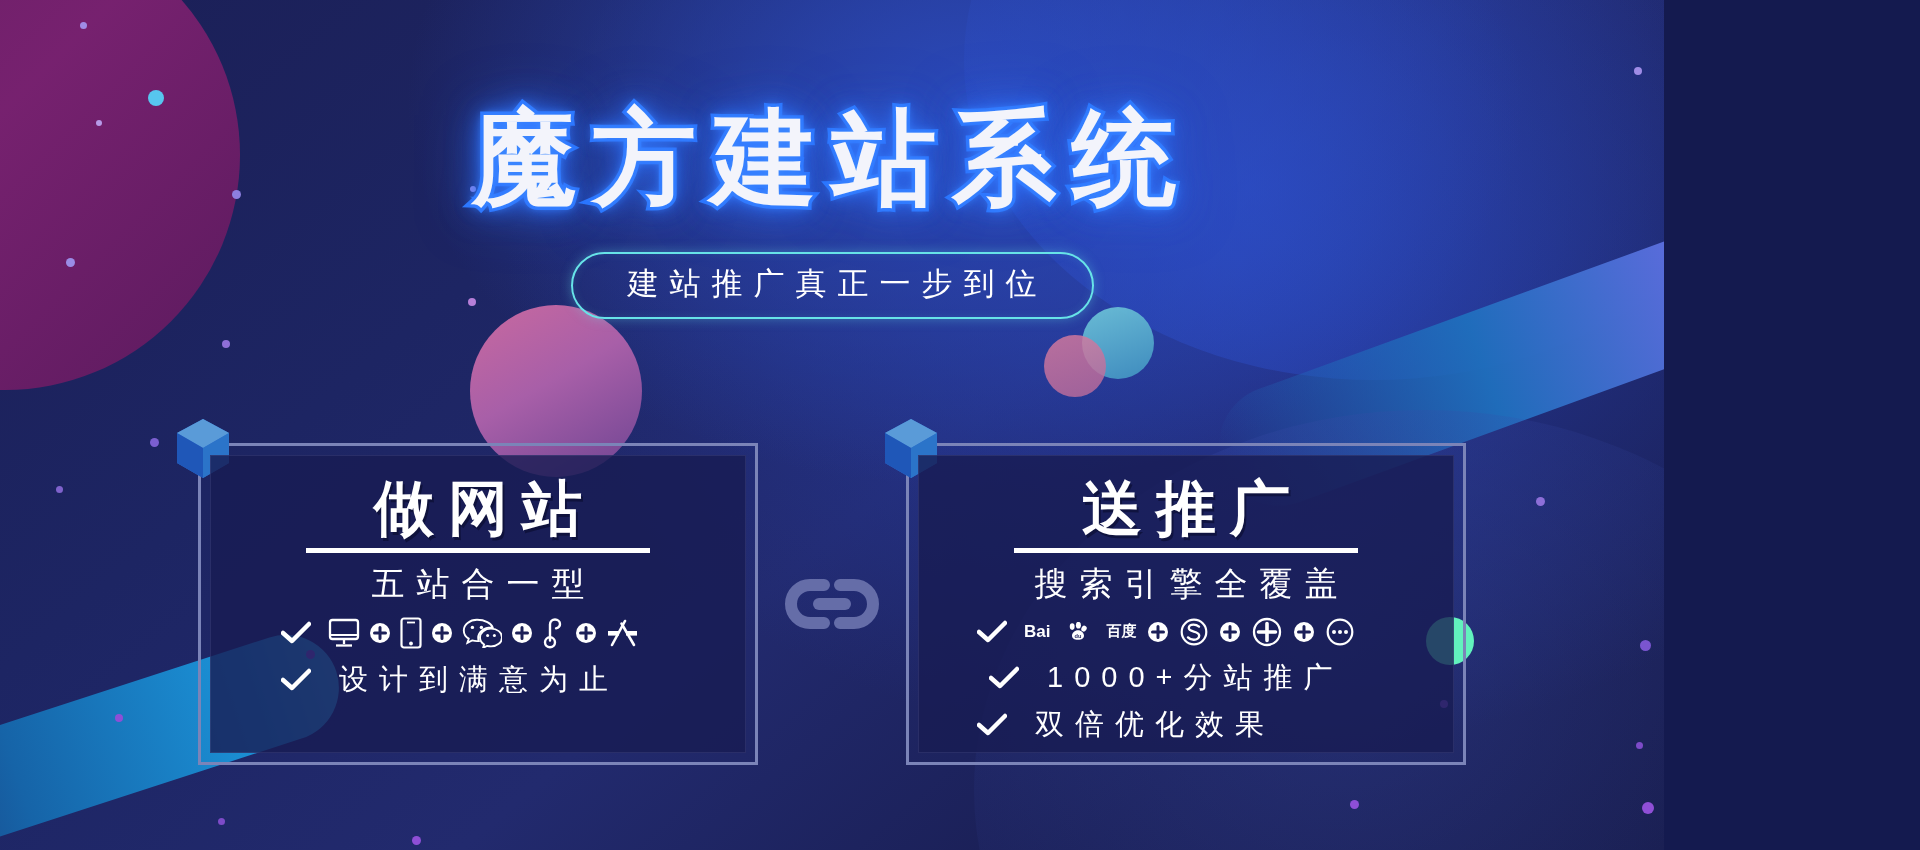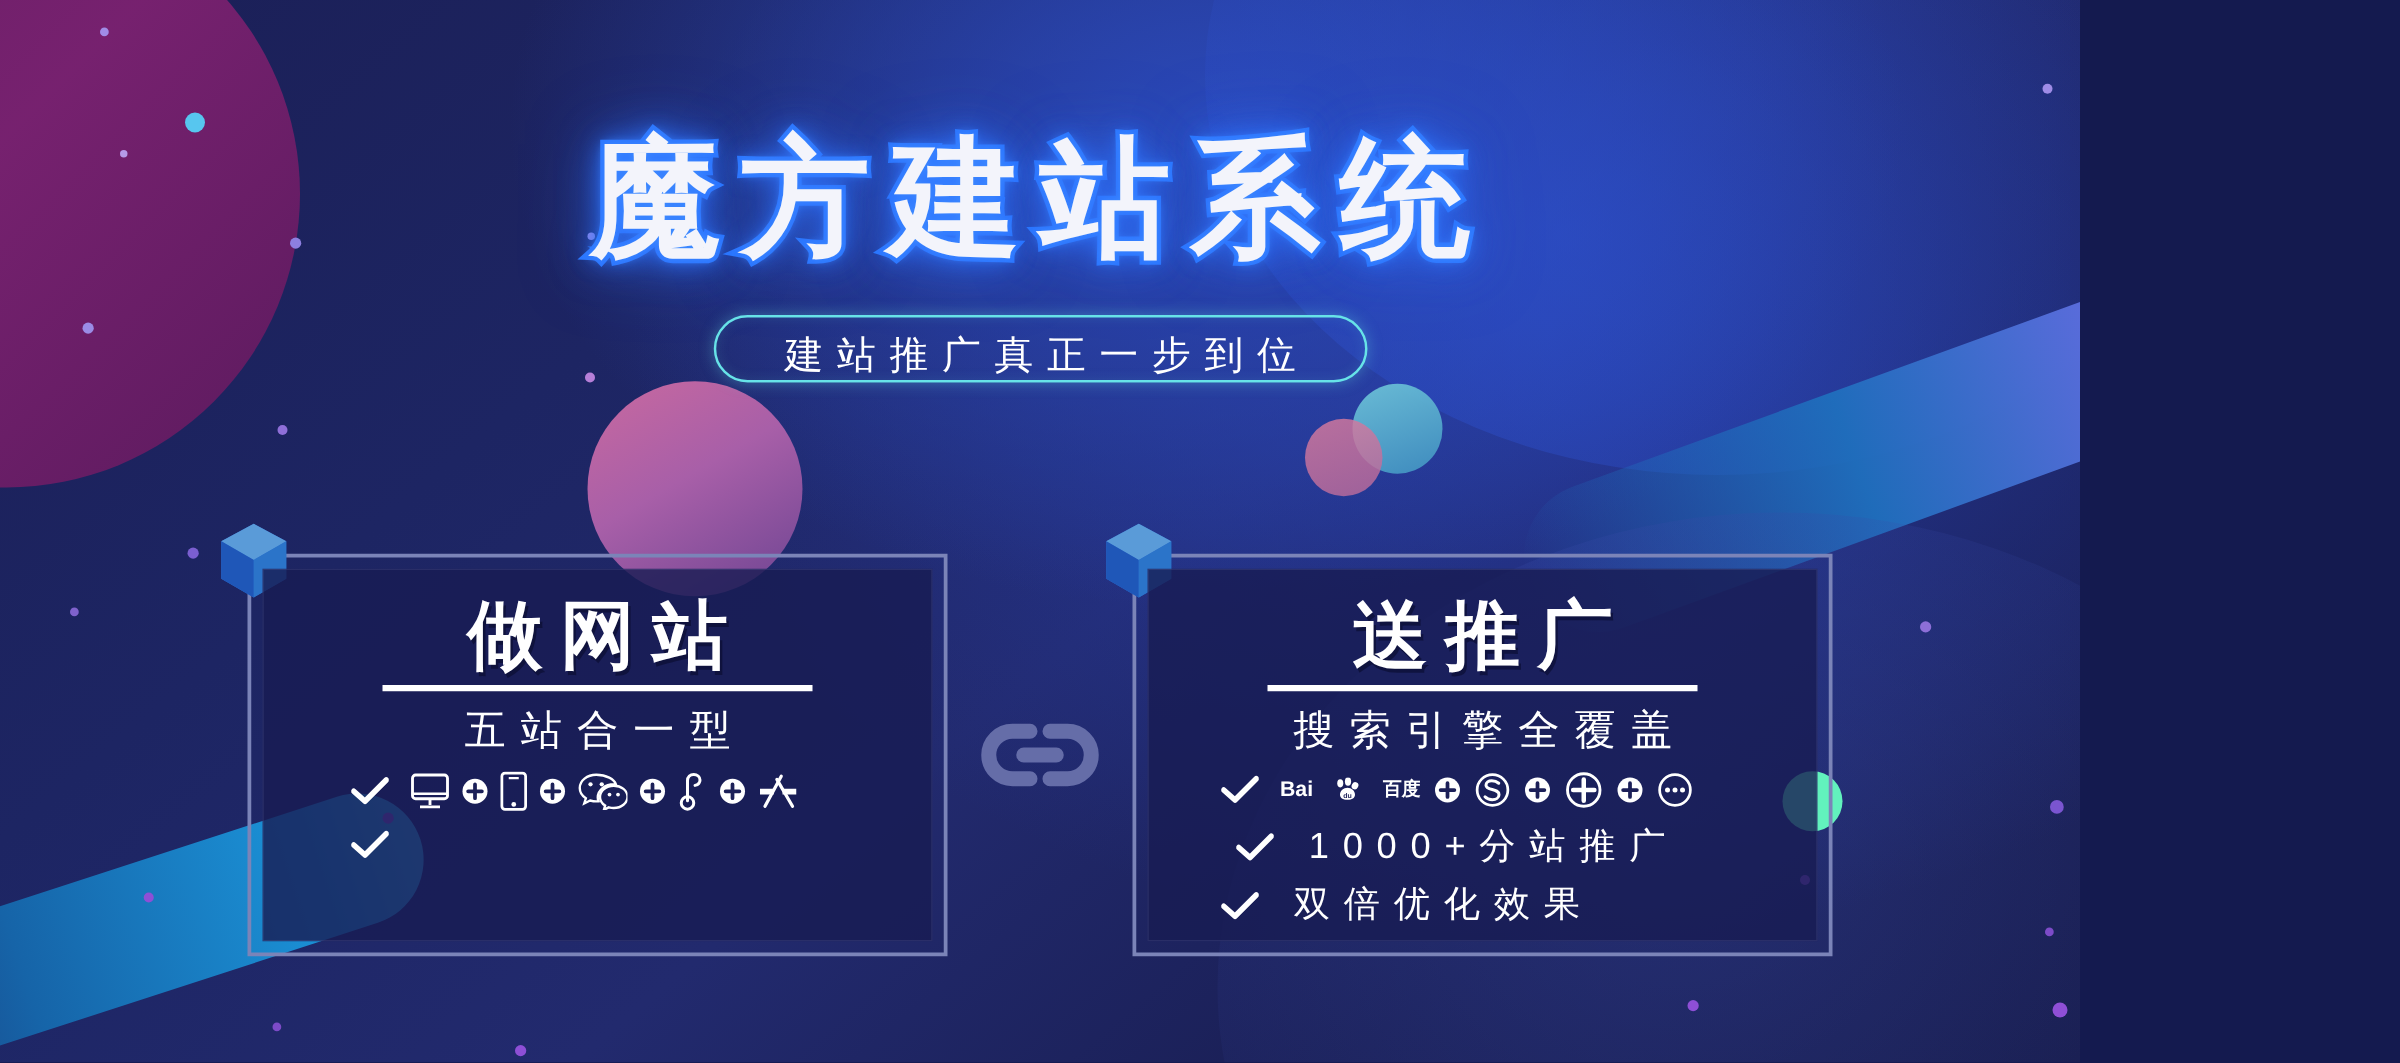"建站推广真正一步到位" .hero-sub { padding: 11px 44px 0 -> 11px 44px 13px }
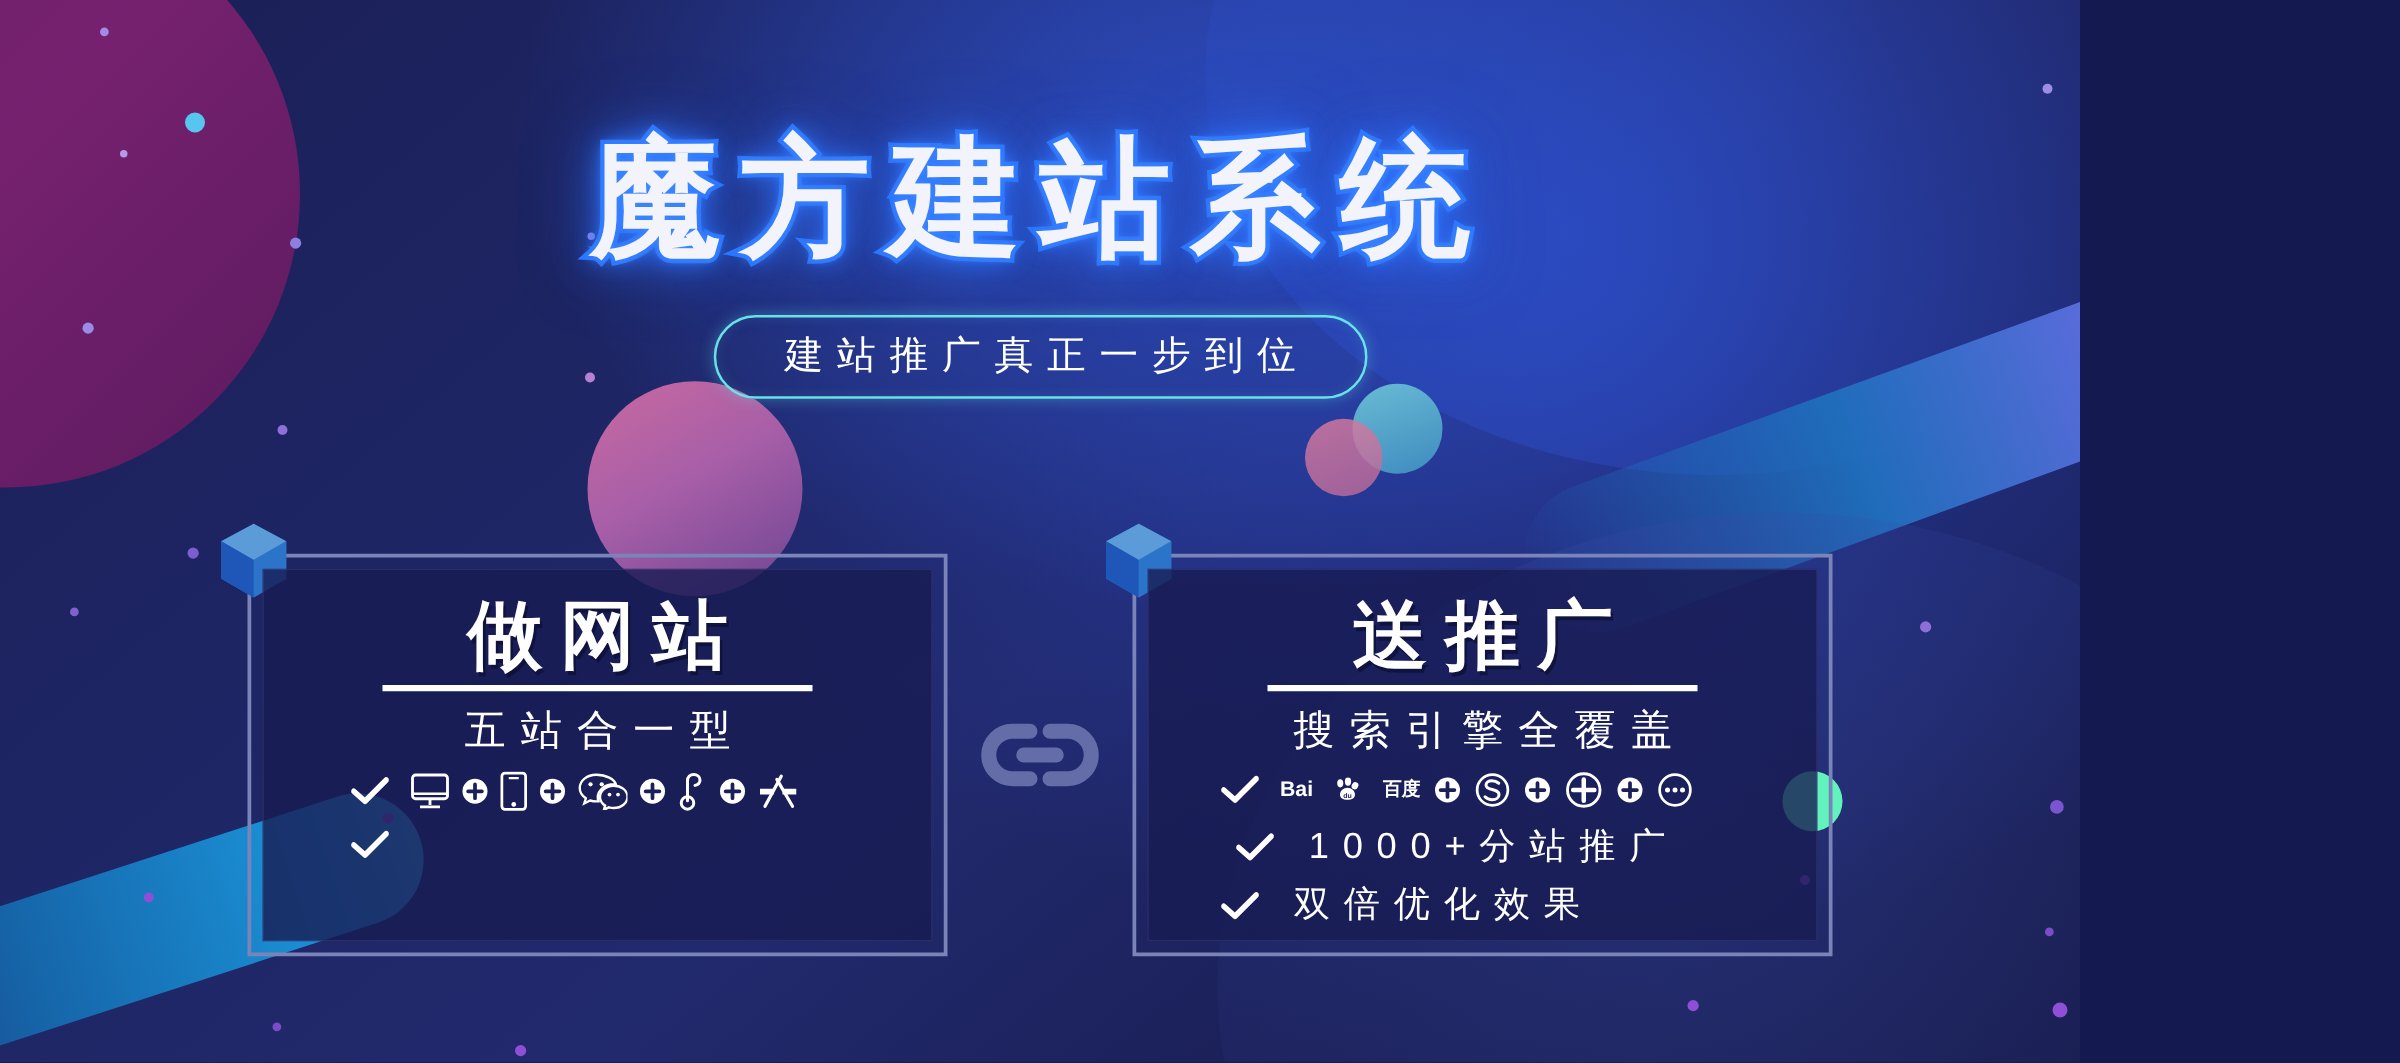"设计到满意为止" span.feat-text { html: none -> <span>设计到满意为止</span> }
